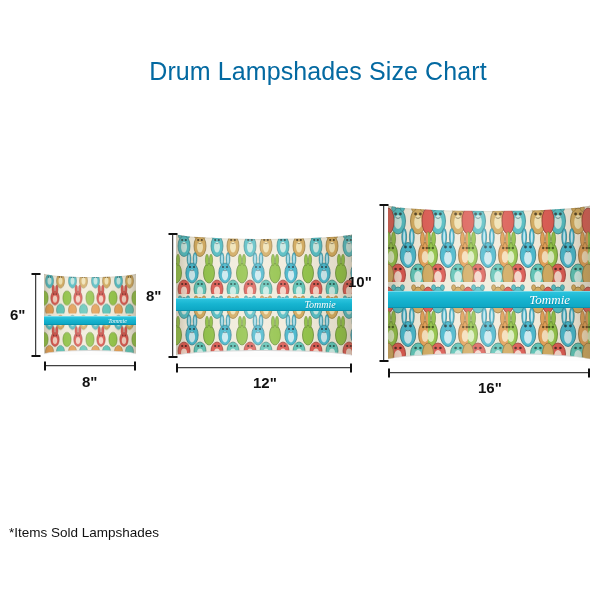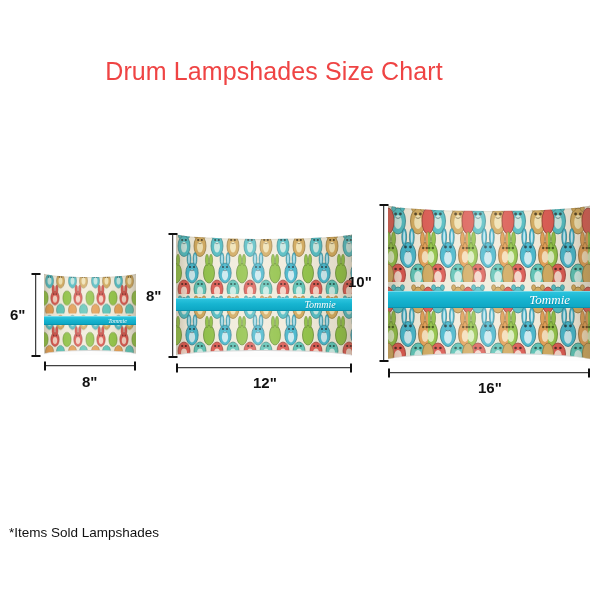"Drum Lampshades Size Chart" #page-title { color: #ef4444 -> #0369a1; padding-left: none -> 44px }
